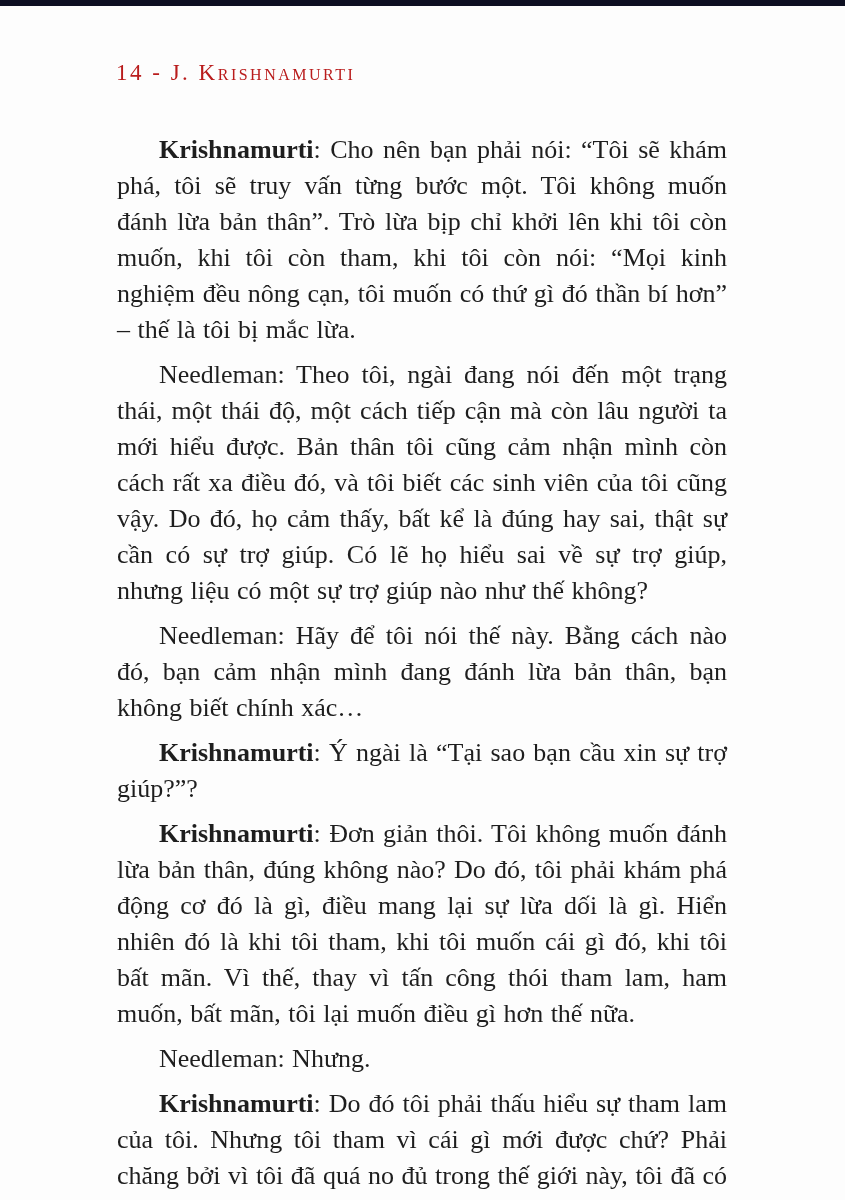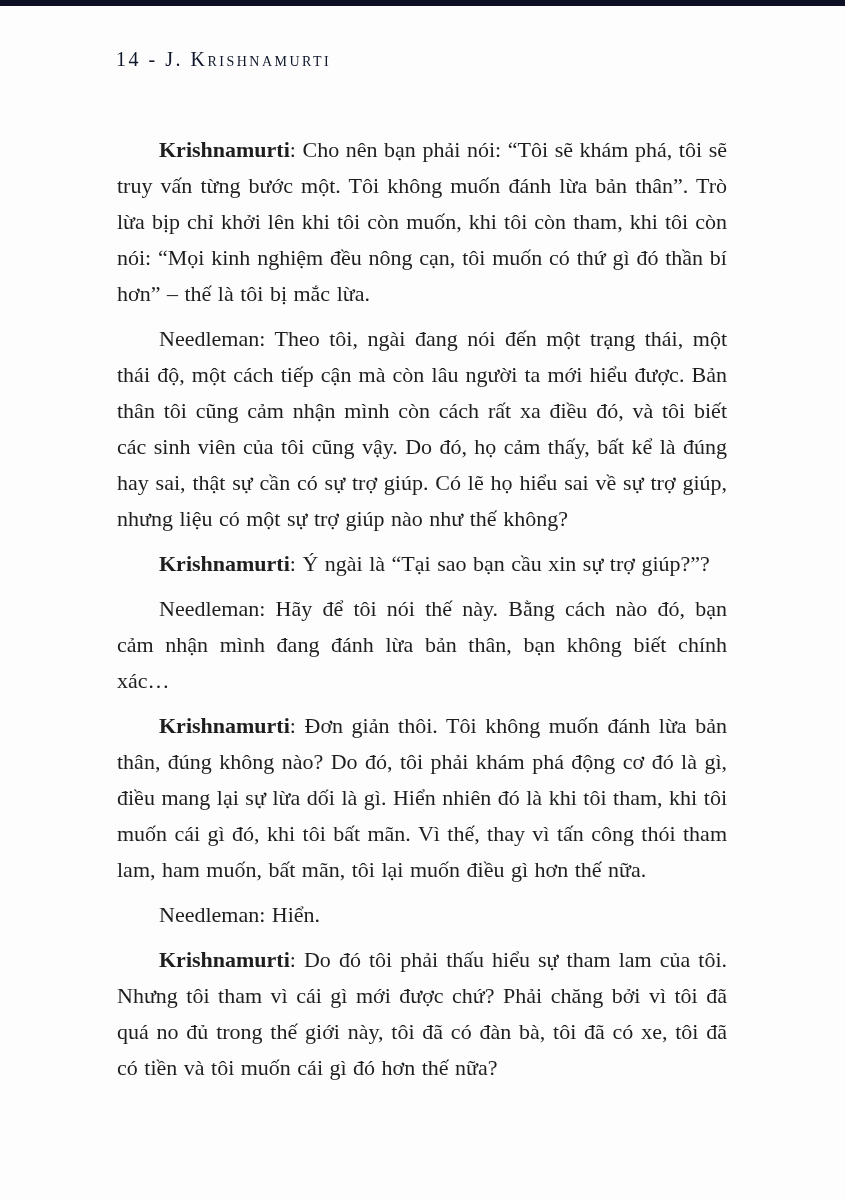"14 - J. Krishnamurti" .running-header { color: #0f172a -> #b91c1c; font-size: 20px -> 23px; top: 48px -> 60px }
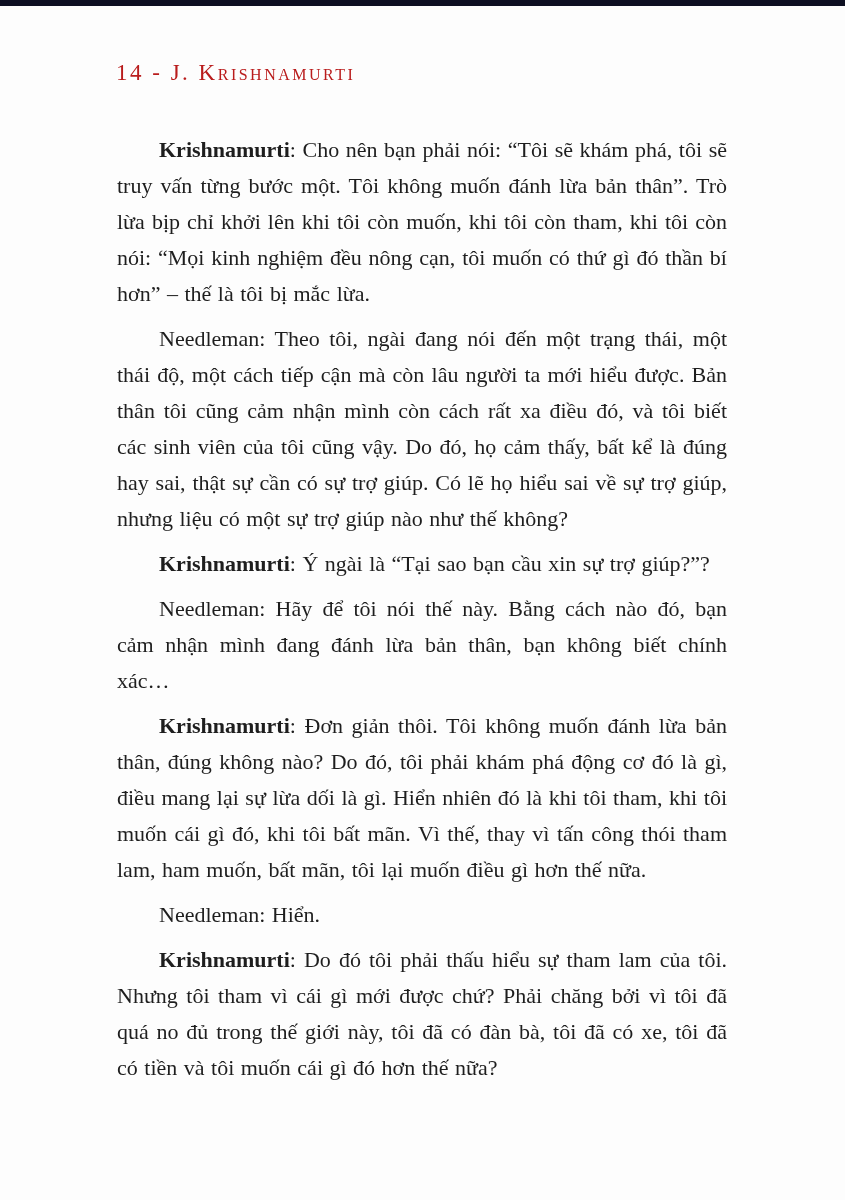"Krishnamurti: Cho nên bạn phải" .content p { font-size: 22px -> 26px }
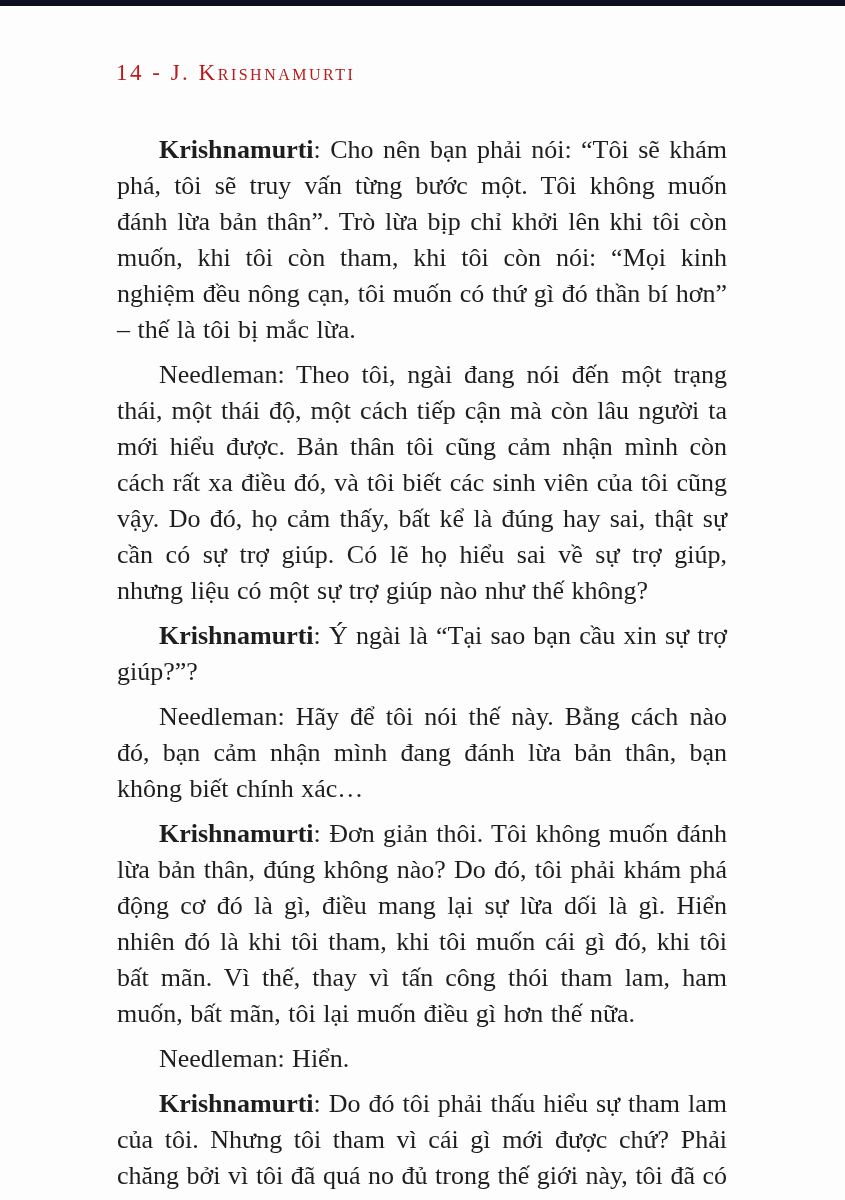"Krishnamurti: Ý ngài là “Tại" p { order: before "Needleman: Hãy để tôi nói" -> after "Needleman: Hãy để tôi nói" }
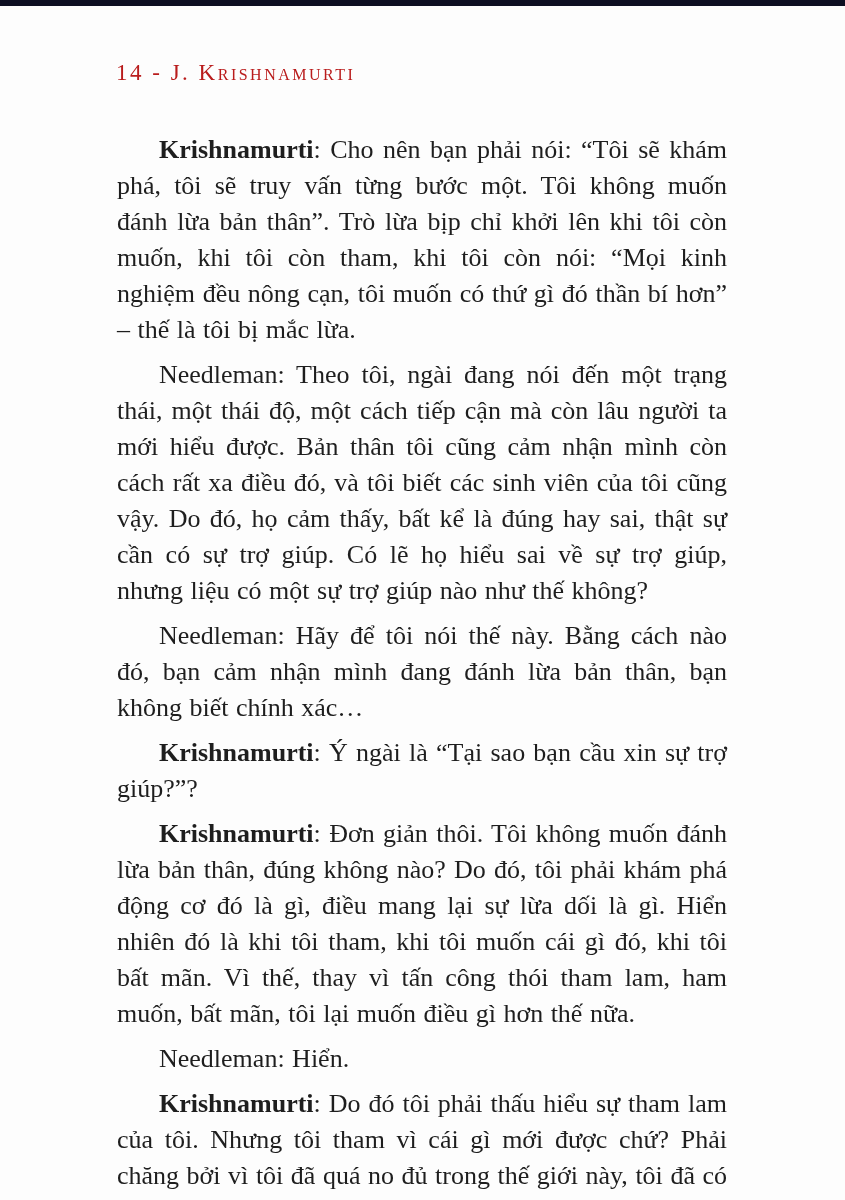": Hiển." span { text: Hiển -> Nhưng }
